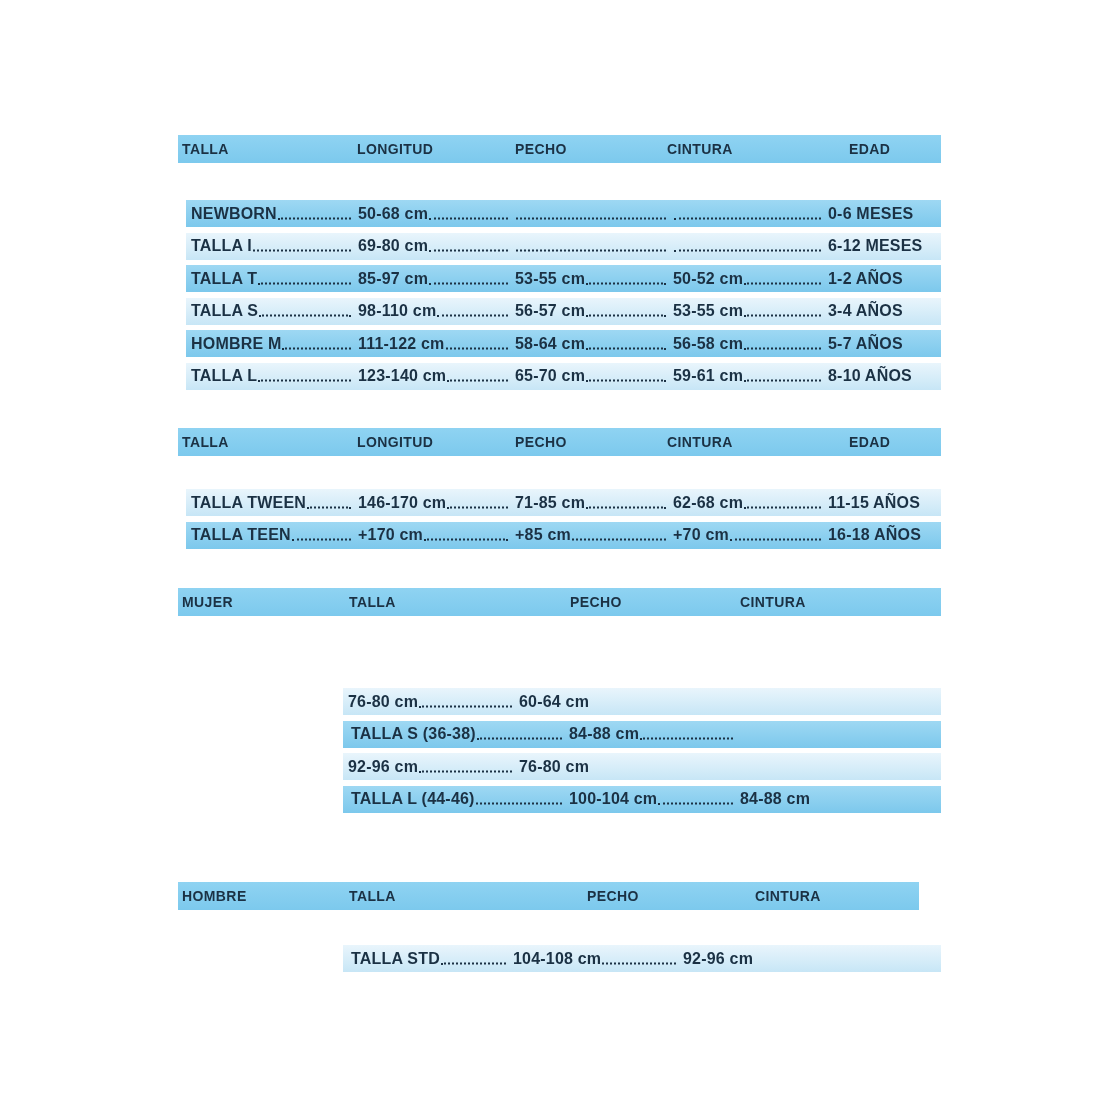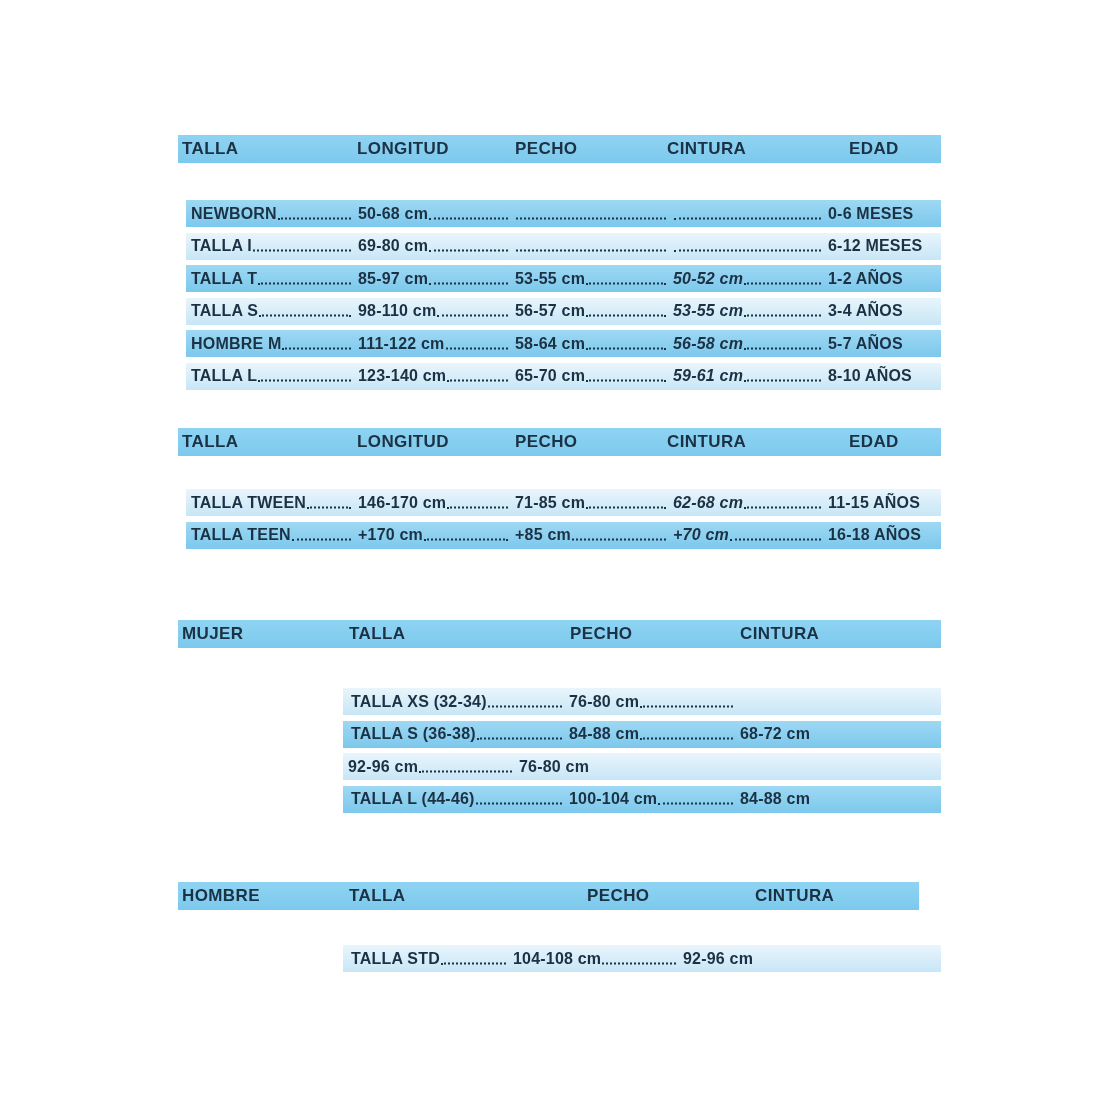"TALLA" .header .txt { font-size: 17px -> 14px }
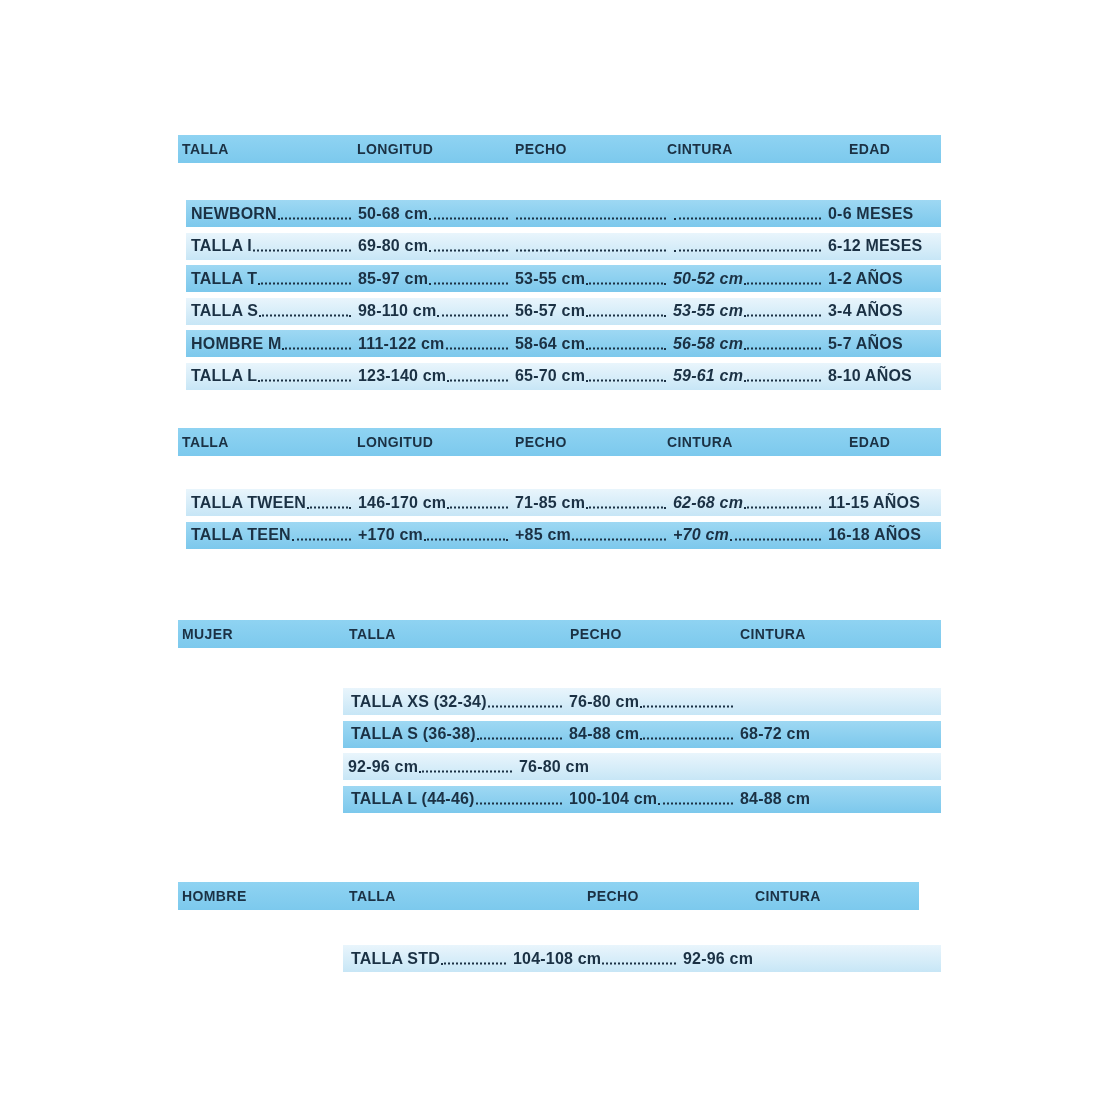"50-52 cm" .t12 .c4 { font-style: italic -> none }
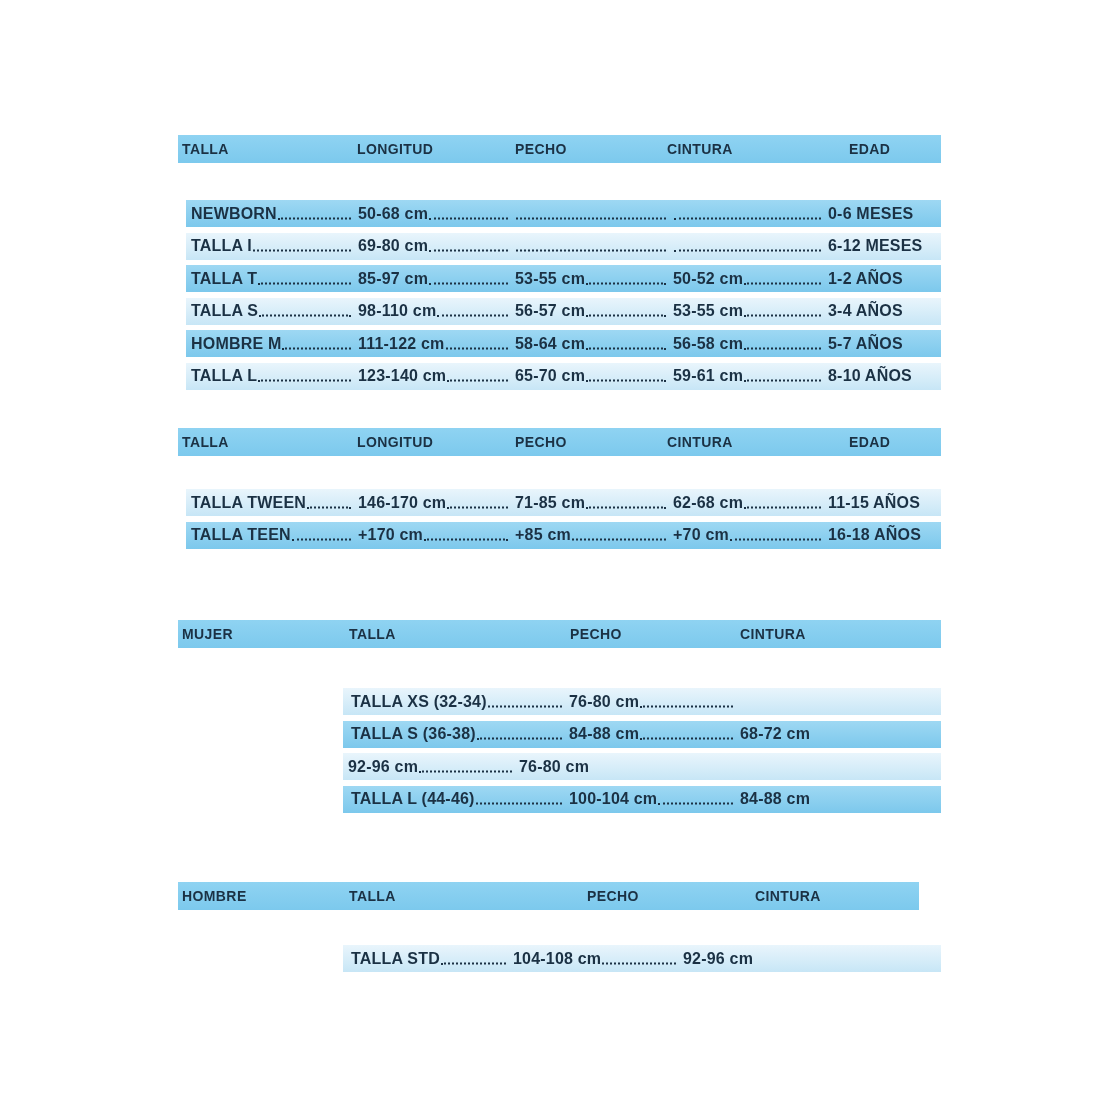"MUJER" .pos-h3 { top: 620px -> 588px }
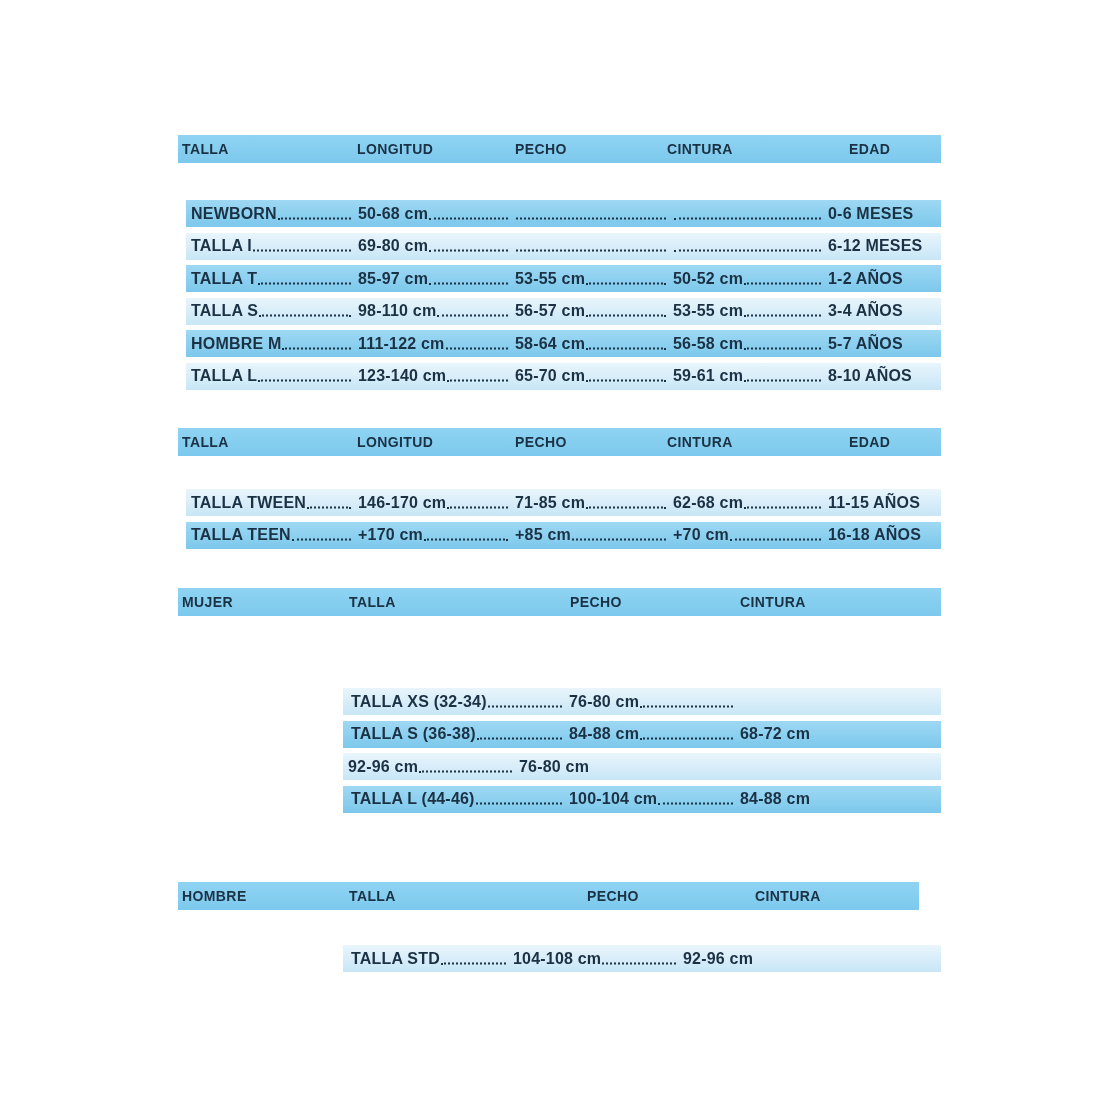"TALLA XS (32-34)" div.cell { html: <div> <span>TALLA XS (32-34)</span> <span></span> </div> -> none }
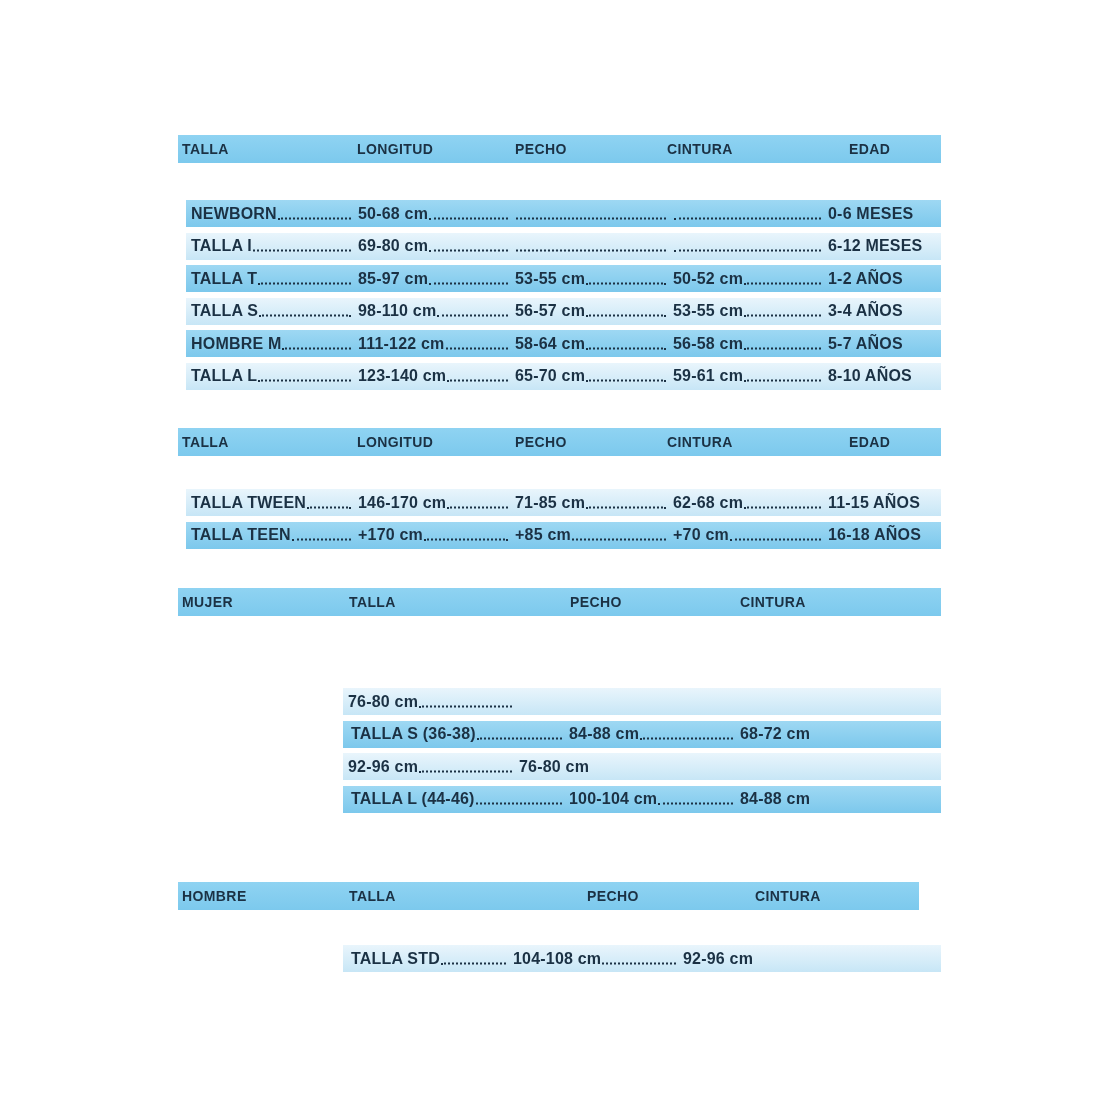"60-64 cm" div.cell { html: none -> <div> <span>60-64 cm</span> </div> }
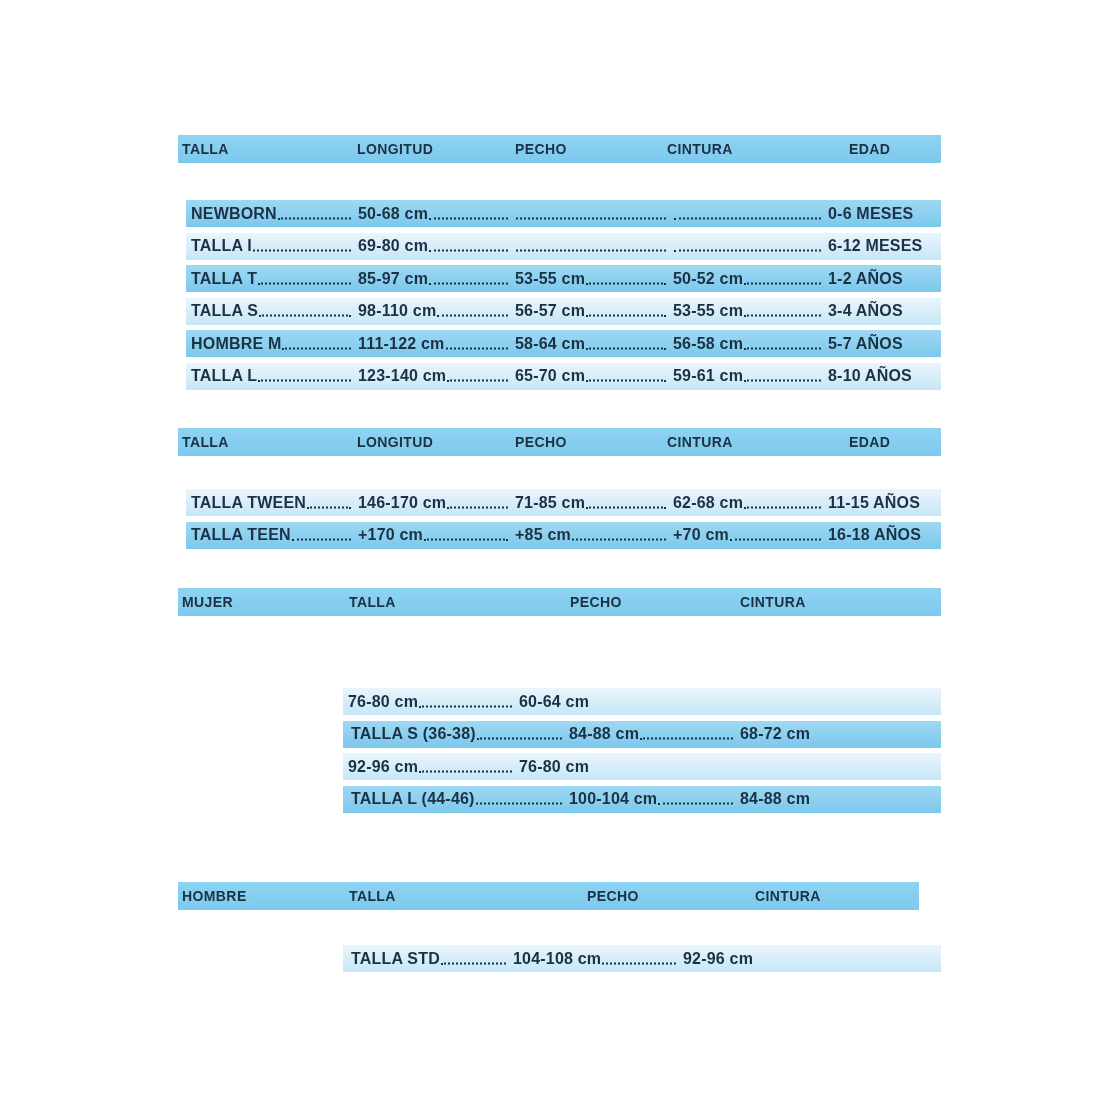"68-72 cm" div.cell { html: <div> <span>68-72 cm</span> </div> -> none }
